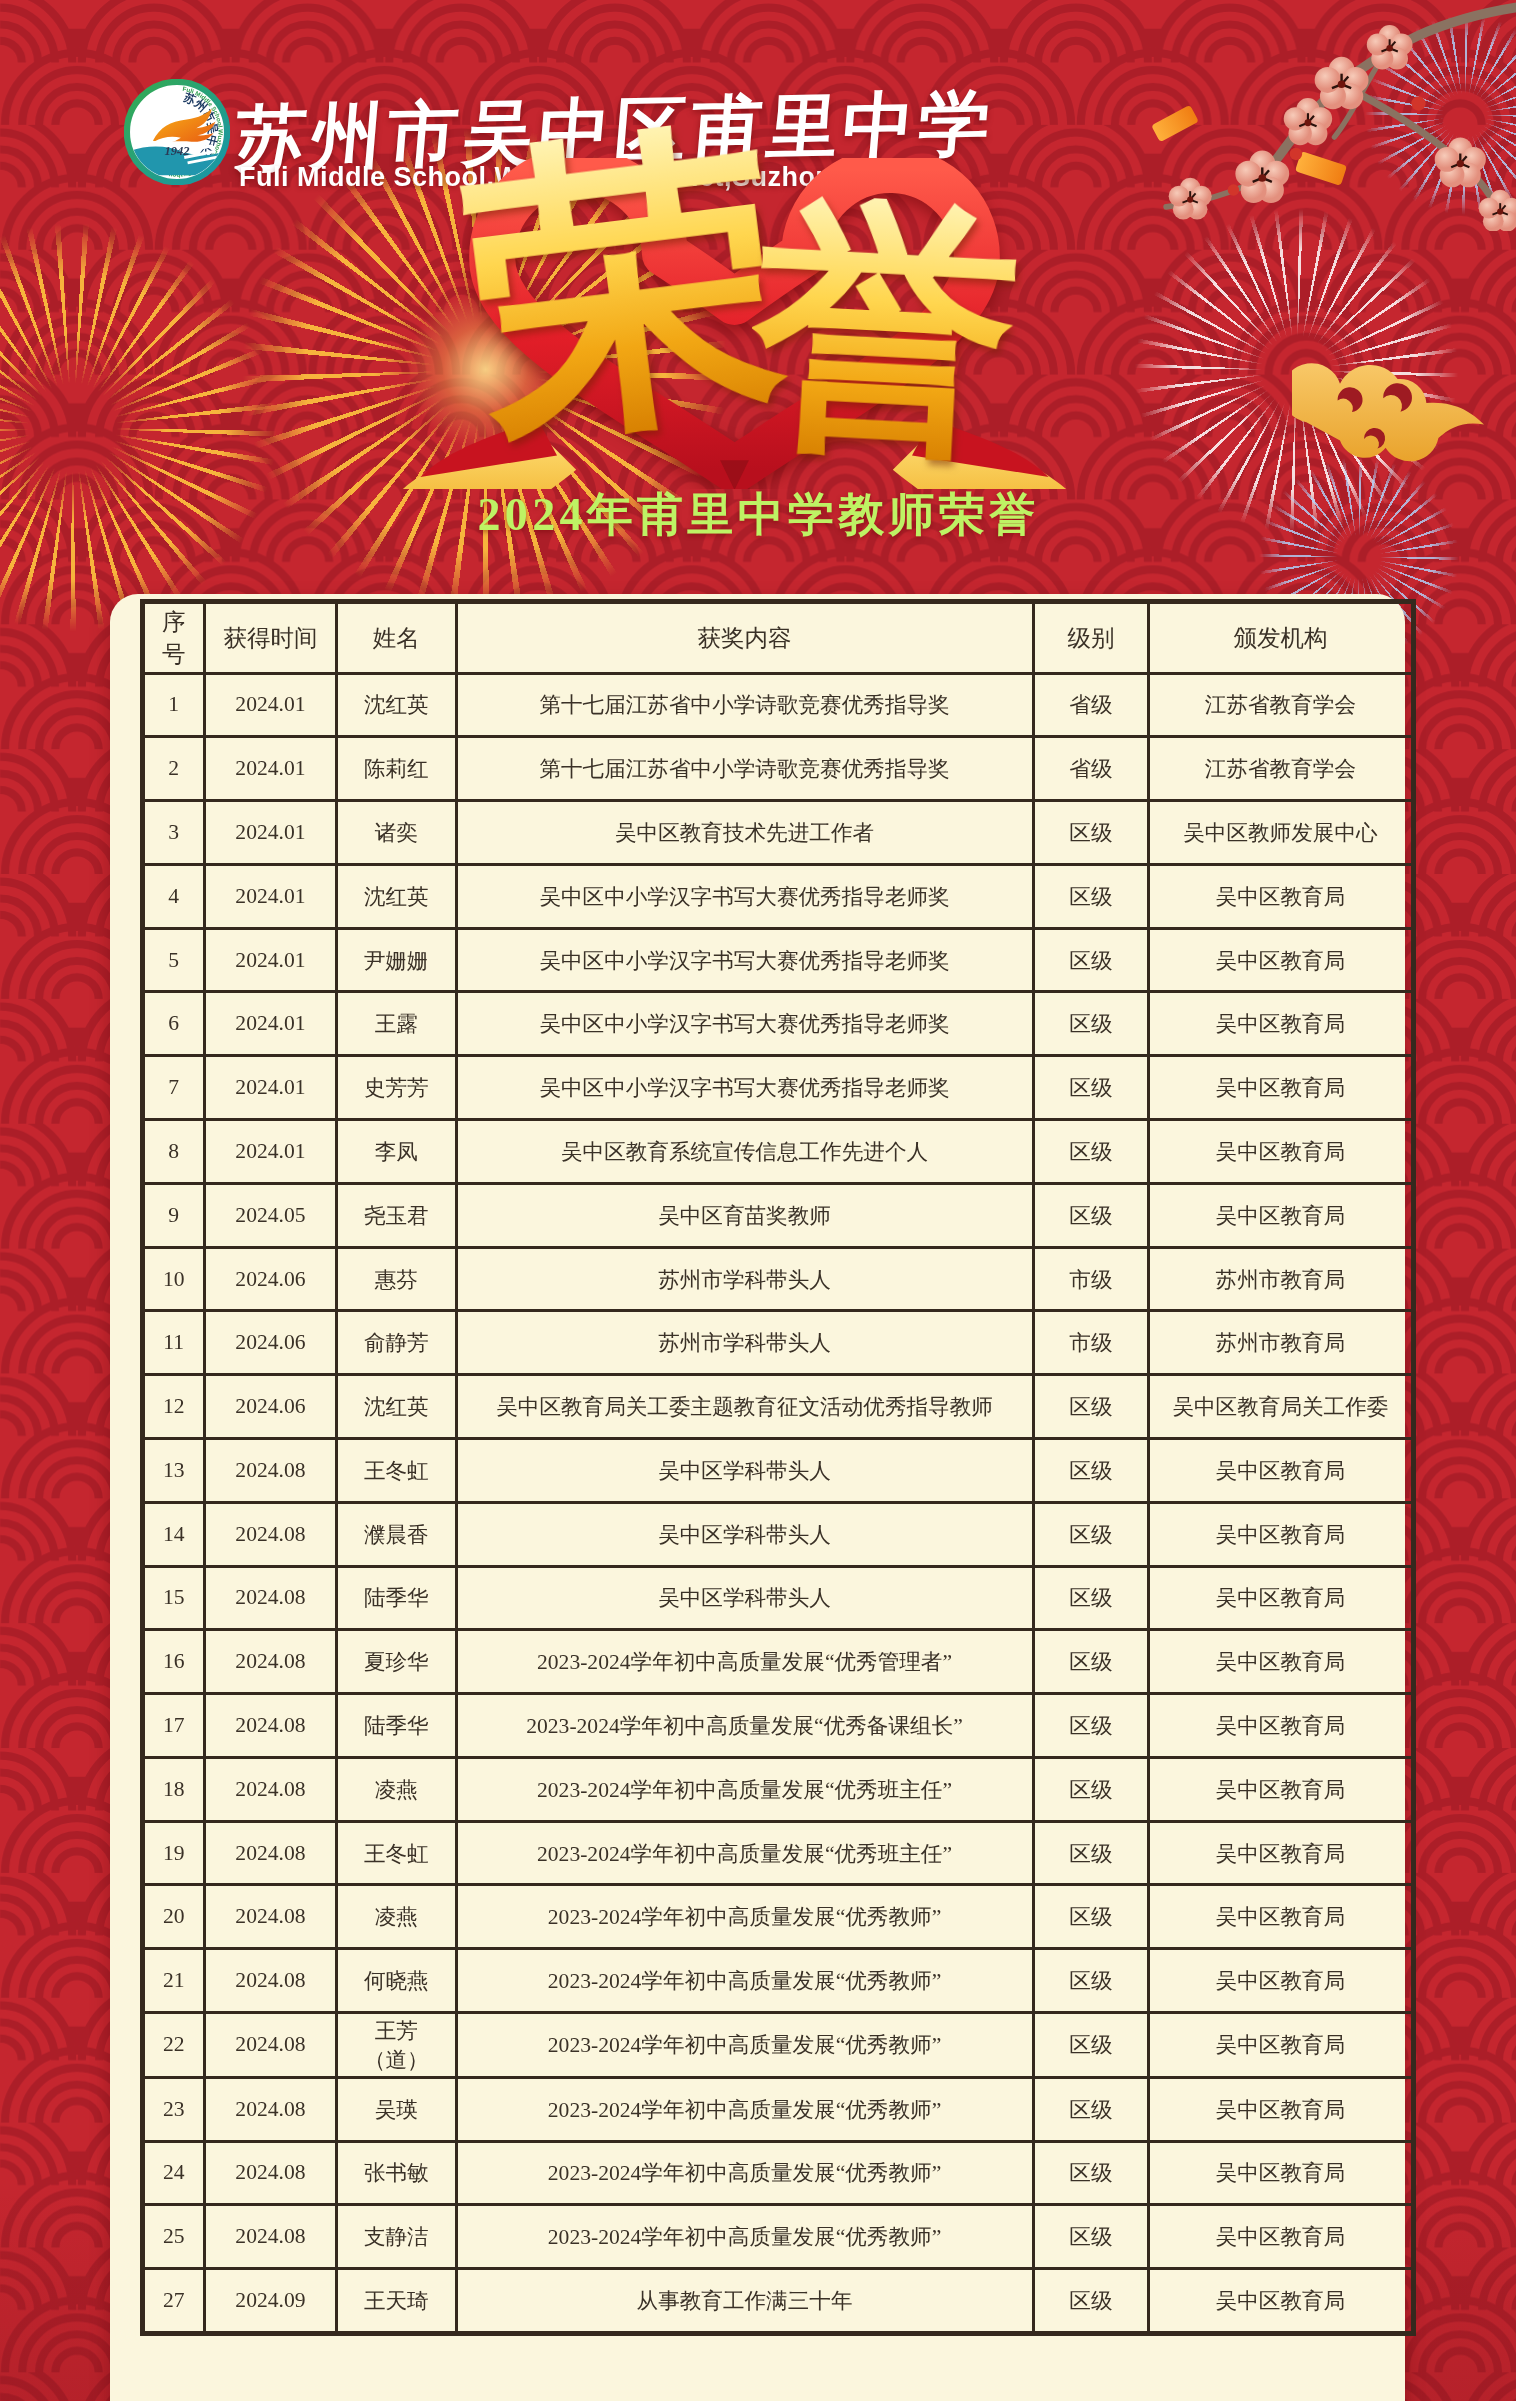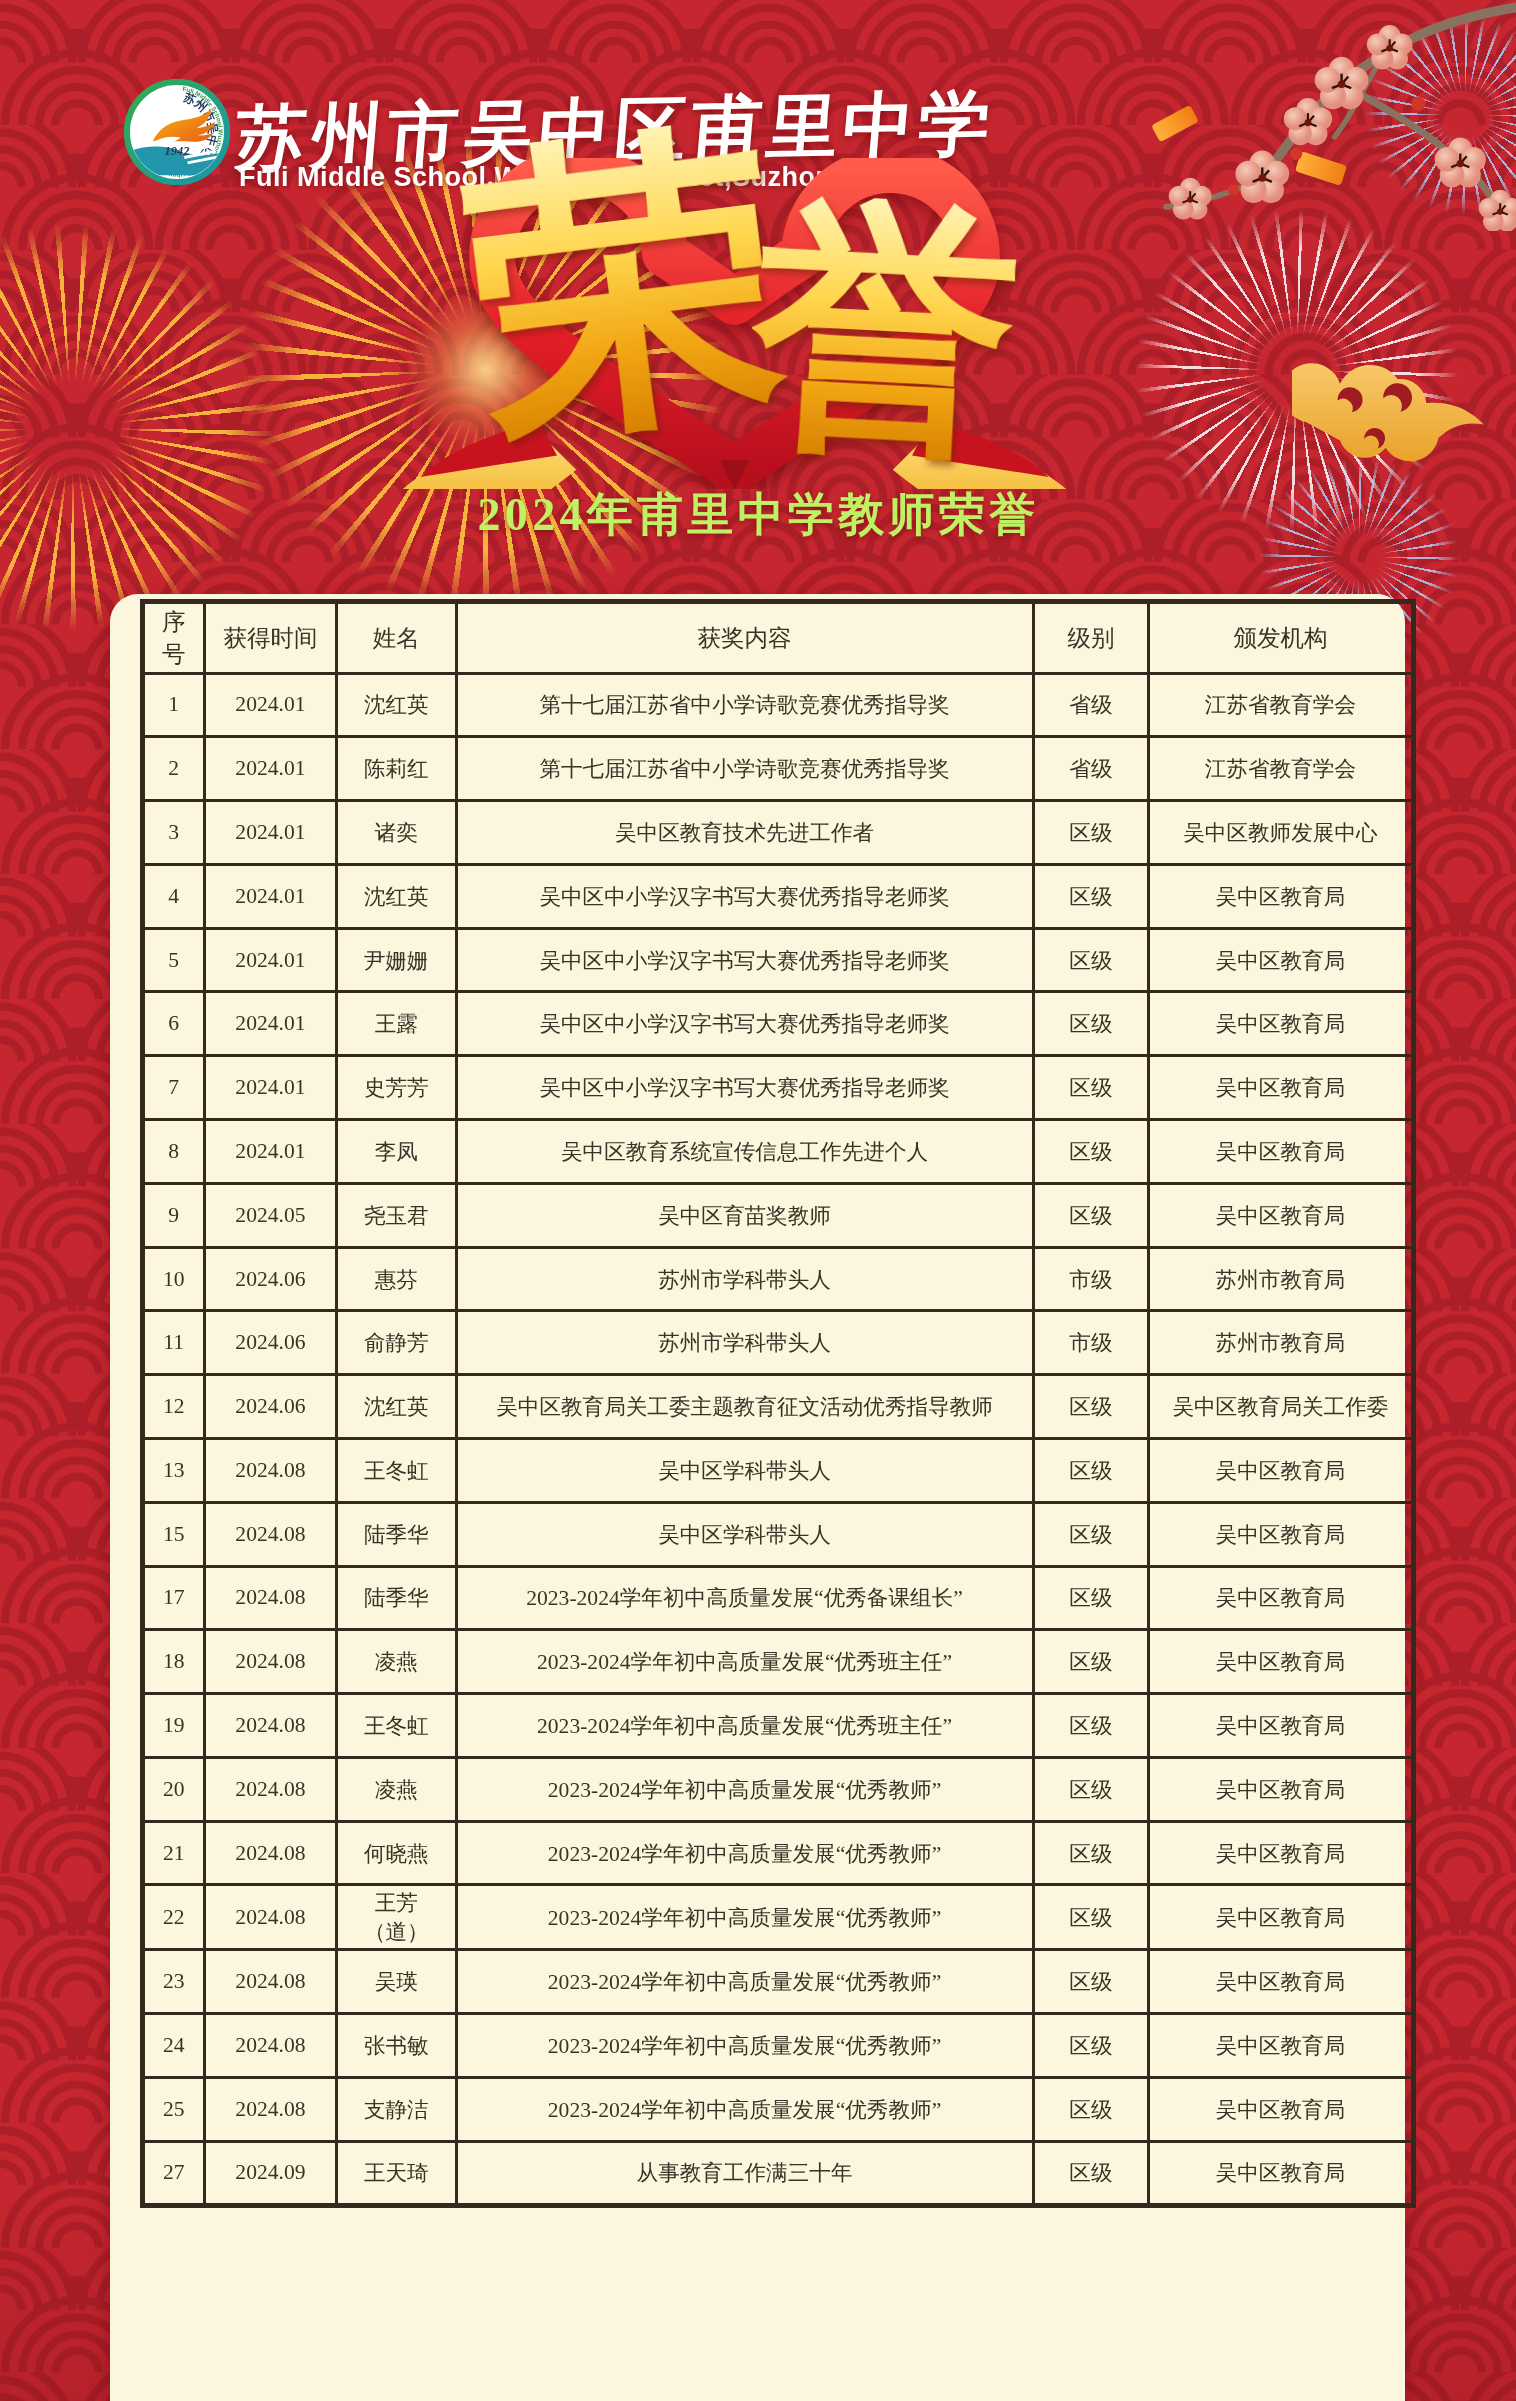"14" tr { html: none -> <tr> <td>14</td> <td>2024.08</td> <td>濮晨香</td> <td>吴中区学科带头人</td> <td>区级</td> <td>吴中区教育局</td> </tr> }
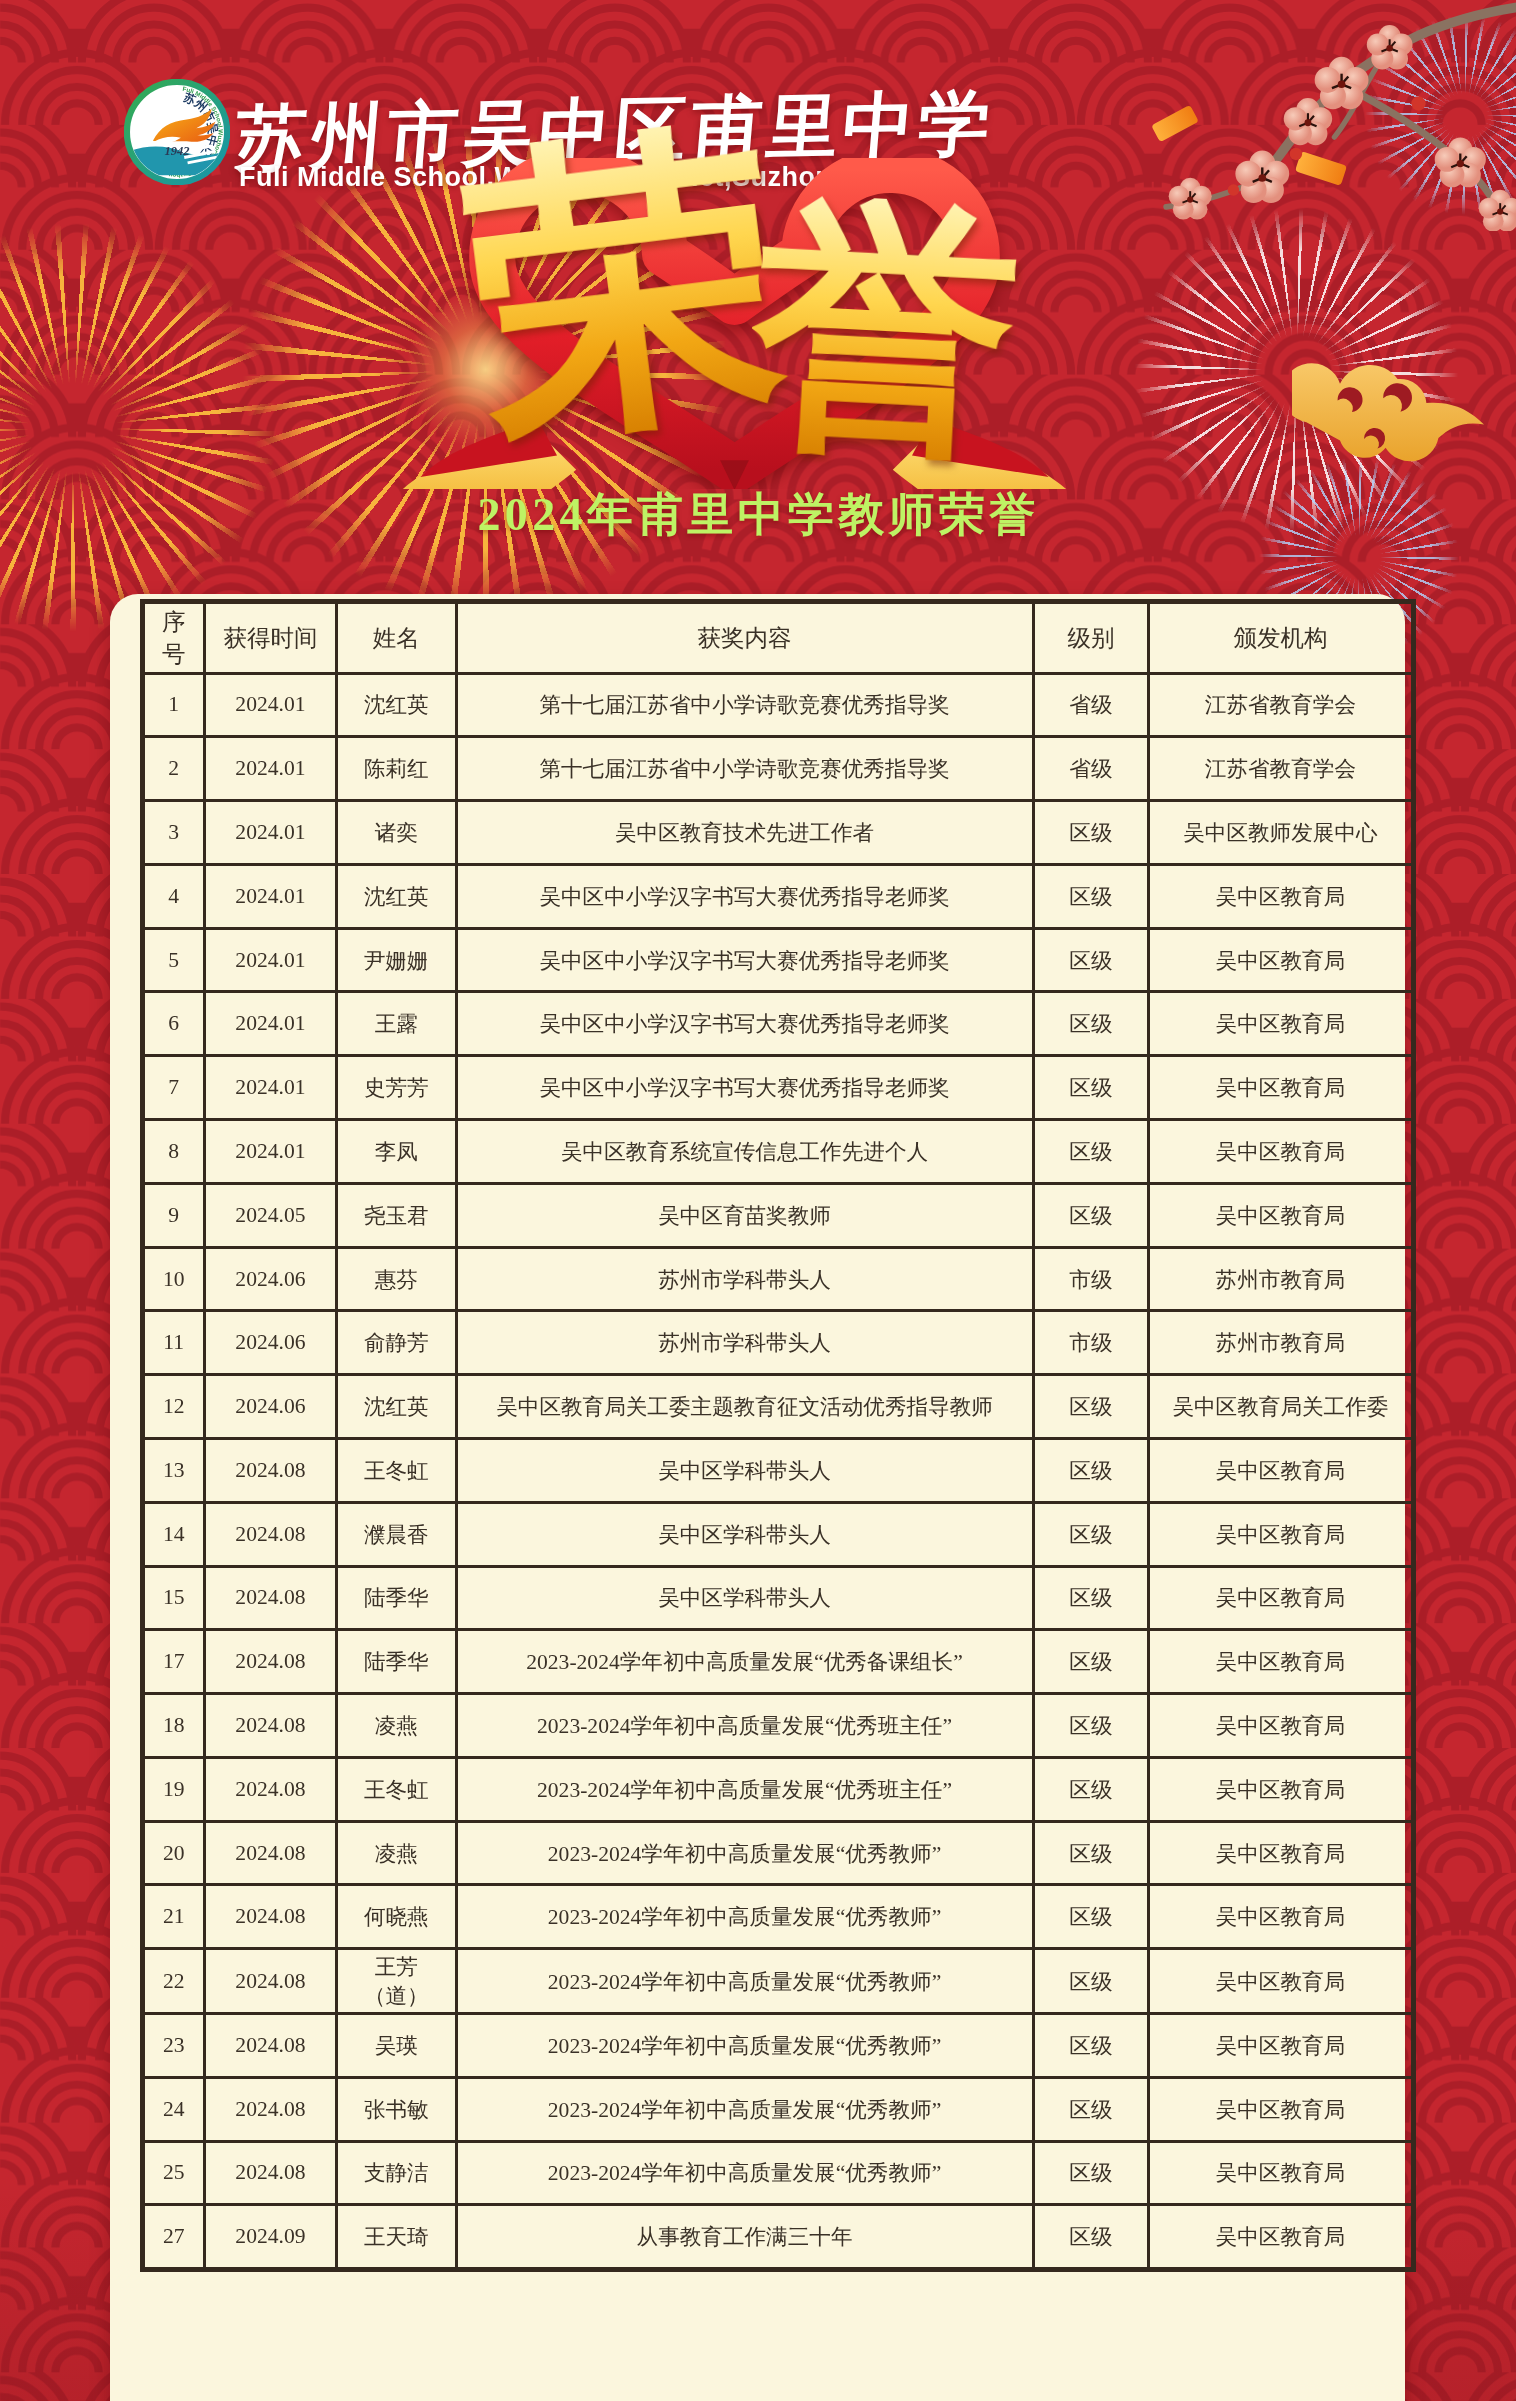"16" tr { html: none -> <tr> <td>16</td> <td>2024.08</td> <td>夏珍华</td> <td>2023-2024学年初中高质量发展“优秀管理者”</td> <td>区级</td> <td>吴中区教育局</td> </tr> }
